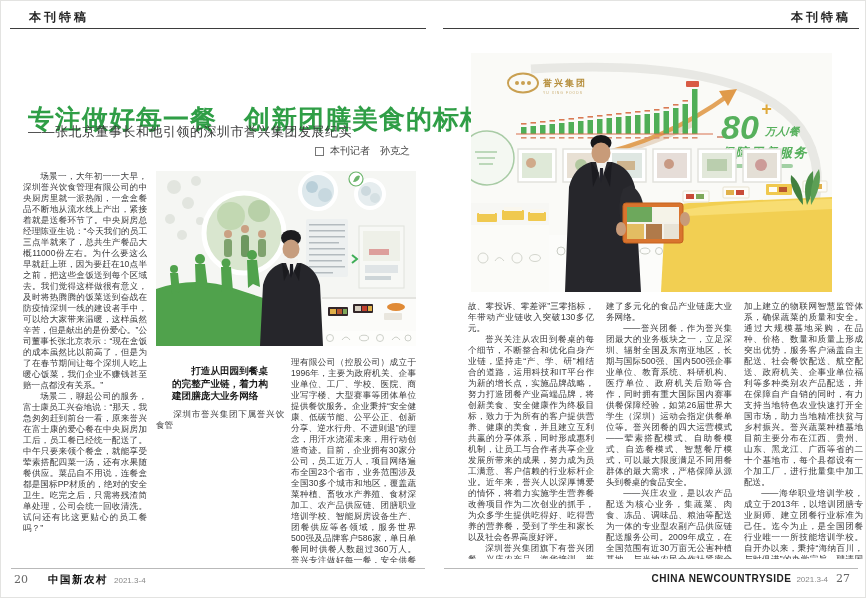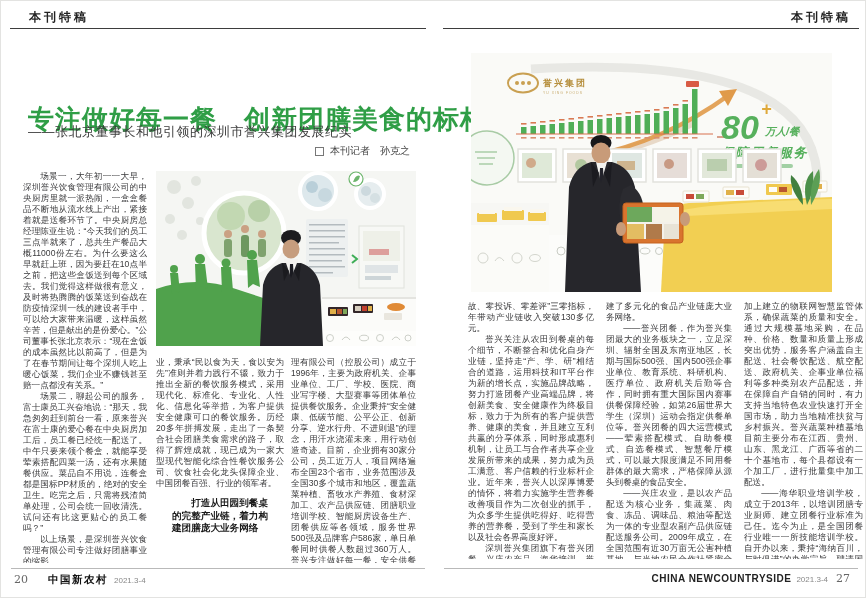"业，秉承“民以食为天，食以安为先”准则并着力践行不辍，致力于推出全新的餐饮服务模" p.para { html: <p>业，秉承“民以食为天，食以安为先”准则并着力践行不辍，致力于推出全新的餐饮服务模式，采用现代化、标准化、专业化、人性化、信息化等举措，为客户提供安全健康可口的餐饮服务。历经20多年拼搏发展，走出了一条契合社会团膳美食需求的路子，取得了辉煌成就，现已成为一家大型现代智能化综合性餐饮服务公司、饮食社会化龙头保障企业、中国团餐百强、行业的领军者。</p> -> none }
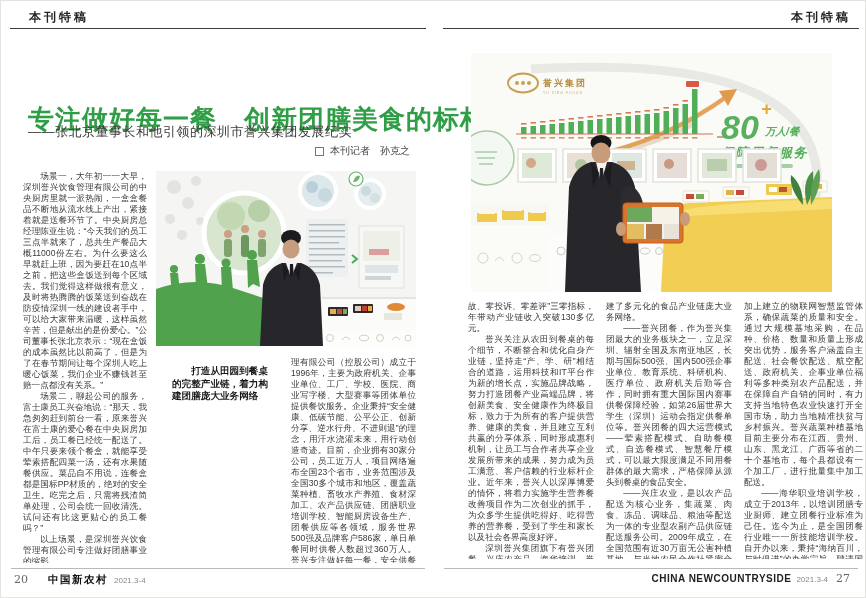"深圳市誉兴集团下属誉兴饮食管" p.para { html: none -> <p>深圳市誉兴集团下属誉兴饮食管</p> }
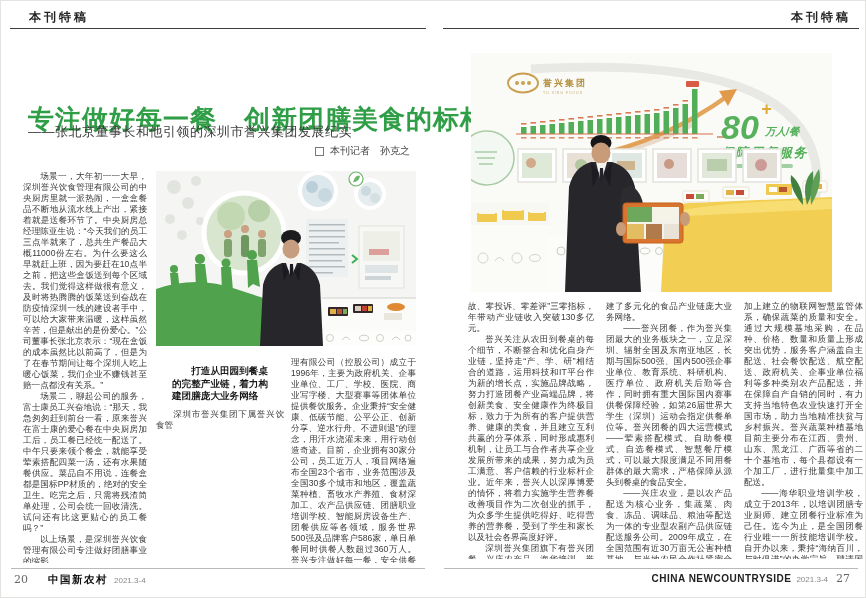"以上场景，是深圳誉兴饮食管理有限公司专注做好团膳事业的缩影。" p.para { html: <p>以上场景，是深圳誉兴饮食管理有限公司专注做好团膳事业的缩影。</p> -> none }
